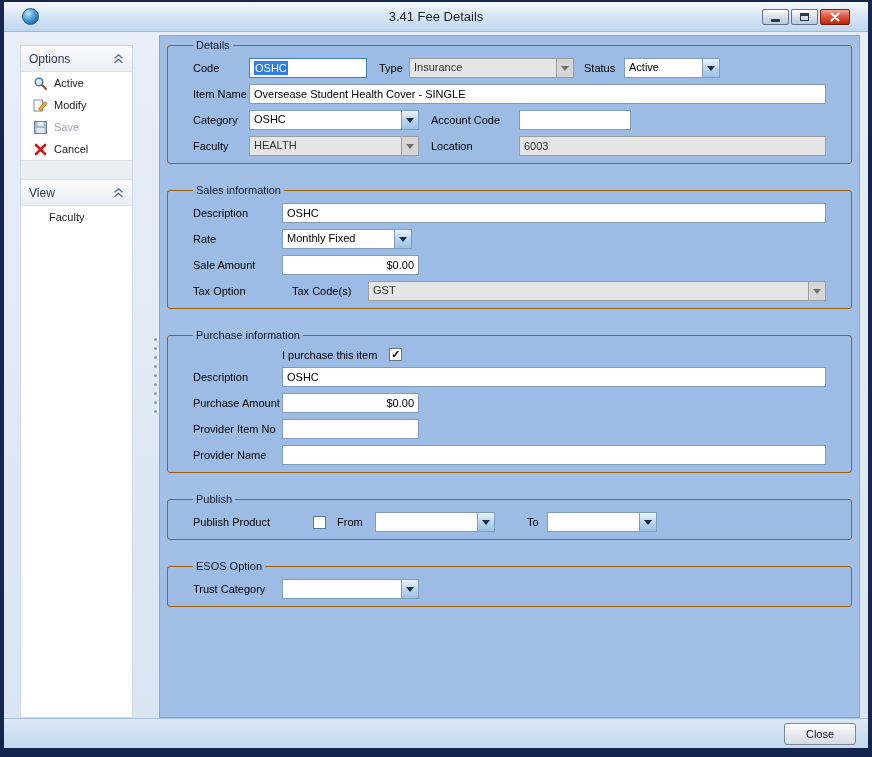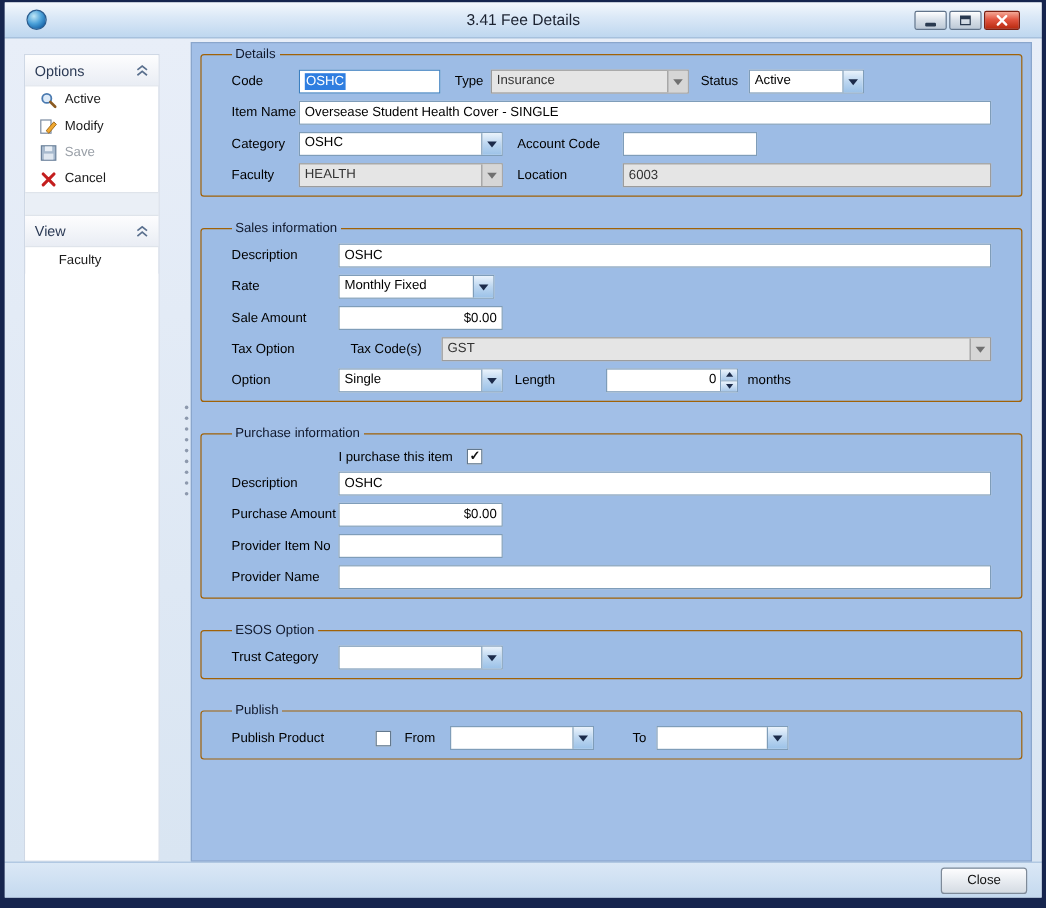"Option" div.row { html: <div> <span>Option</span> <div> <span>Single</span> <span> <span></span> </span> </div> <span>Length</span> <div> <span>0</span> <span> <span> <i></i> </span> <span> <i></i> </span> </span> </div> <span>months</span> </div> -> none }
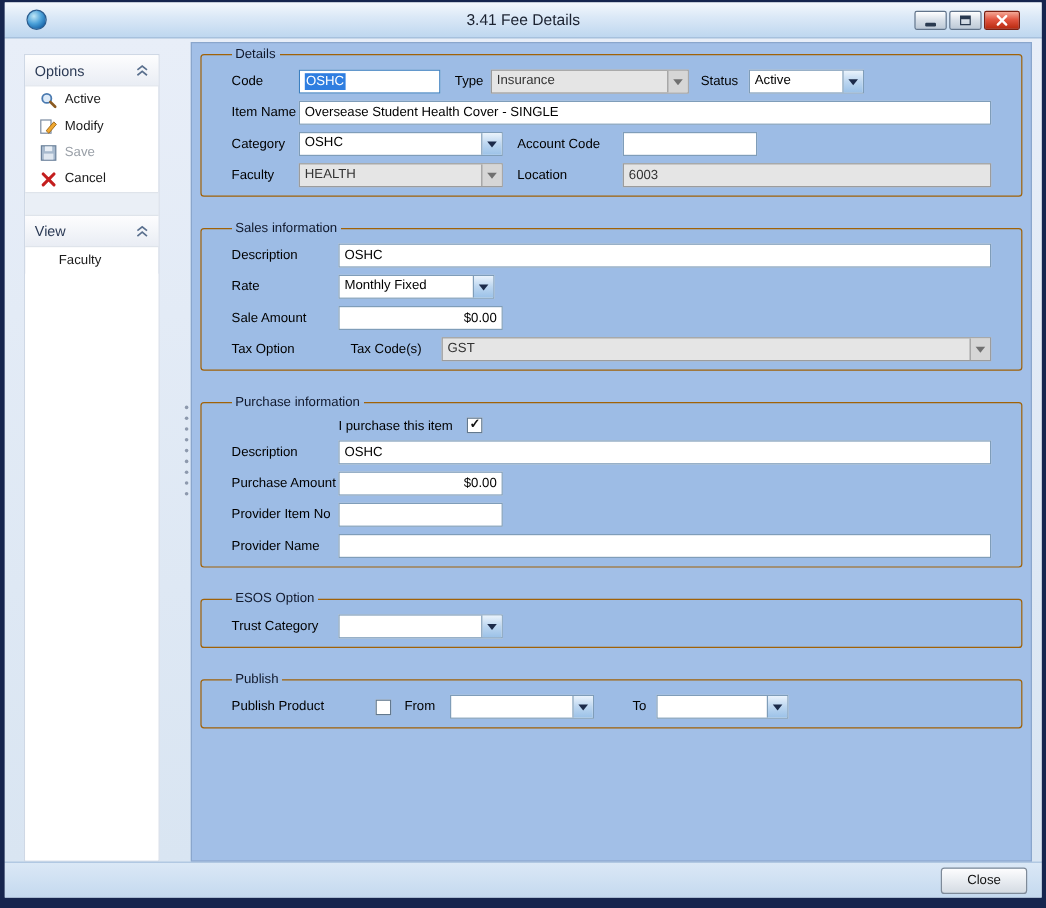"ESOS Option" fieldset.group { order: before "Publish" -> after "Publish" }
